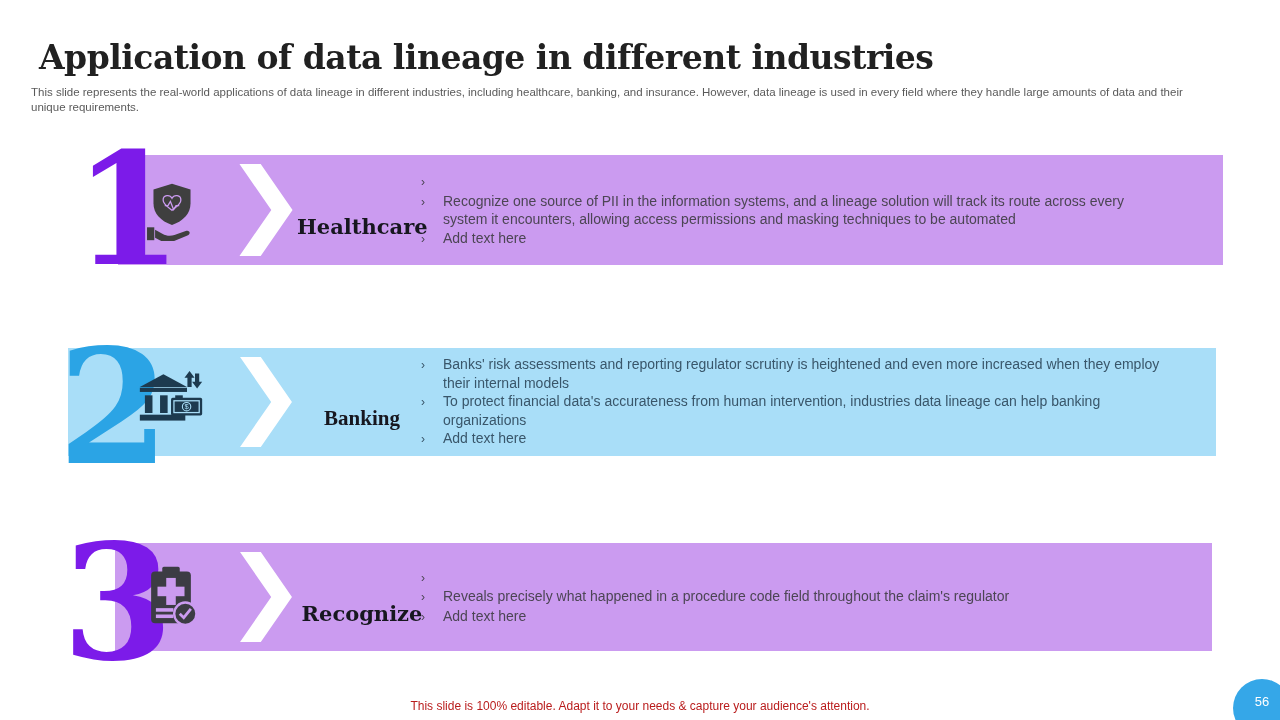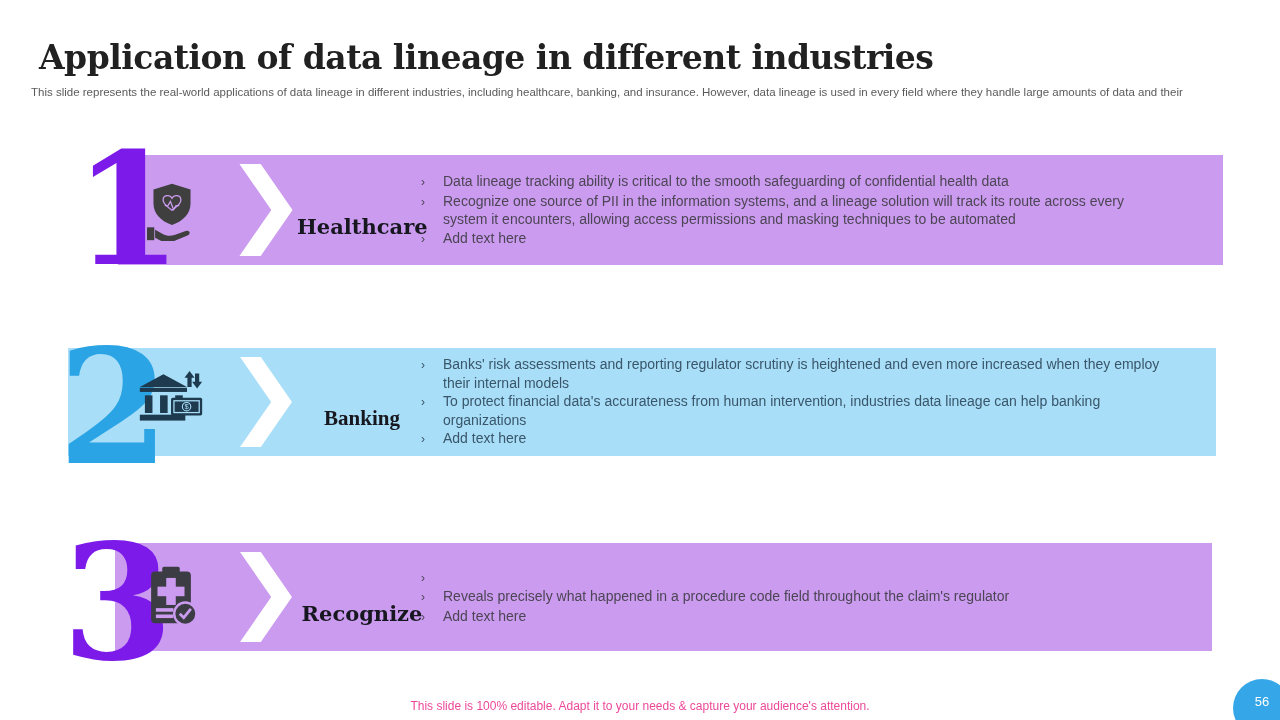"unique requirements." div { html: none -> <div>unique requirements.</div> }
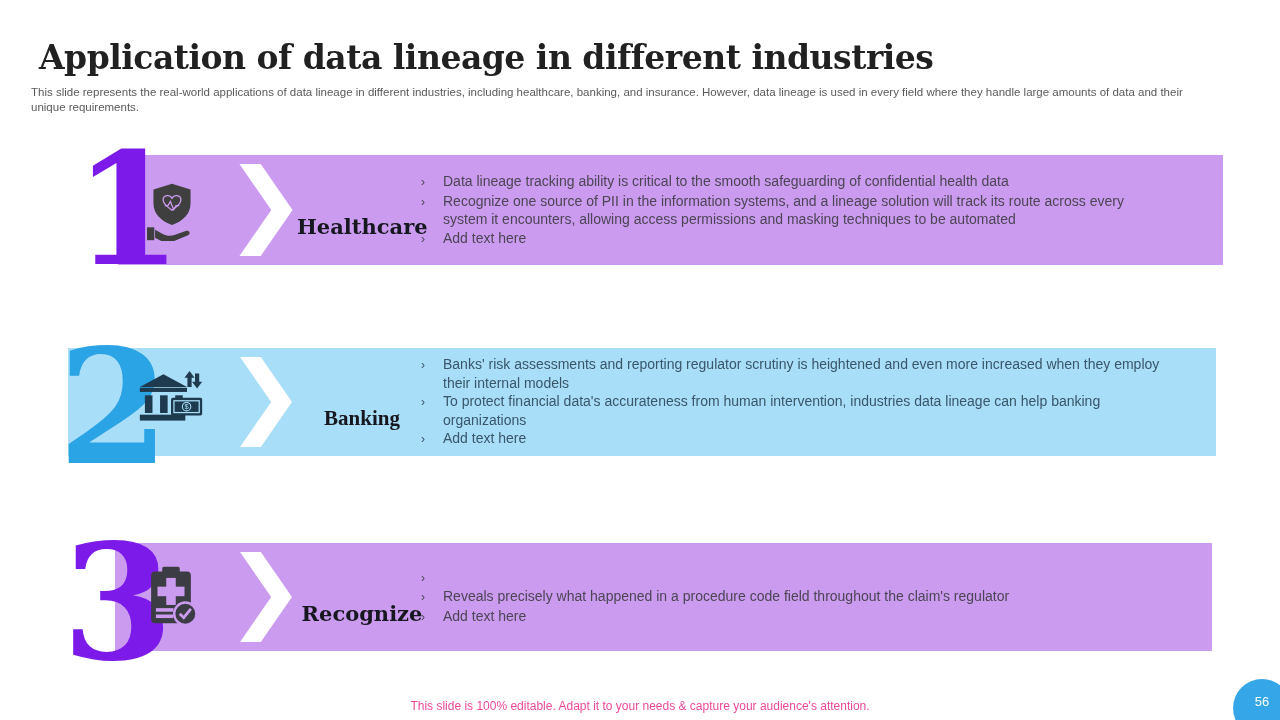"Data lineage tracking ability is" span { html: <span>Data lineage tracking ability is critical to the smooth safeguarding of confidential health data</span> -> none }
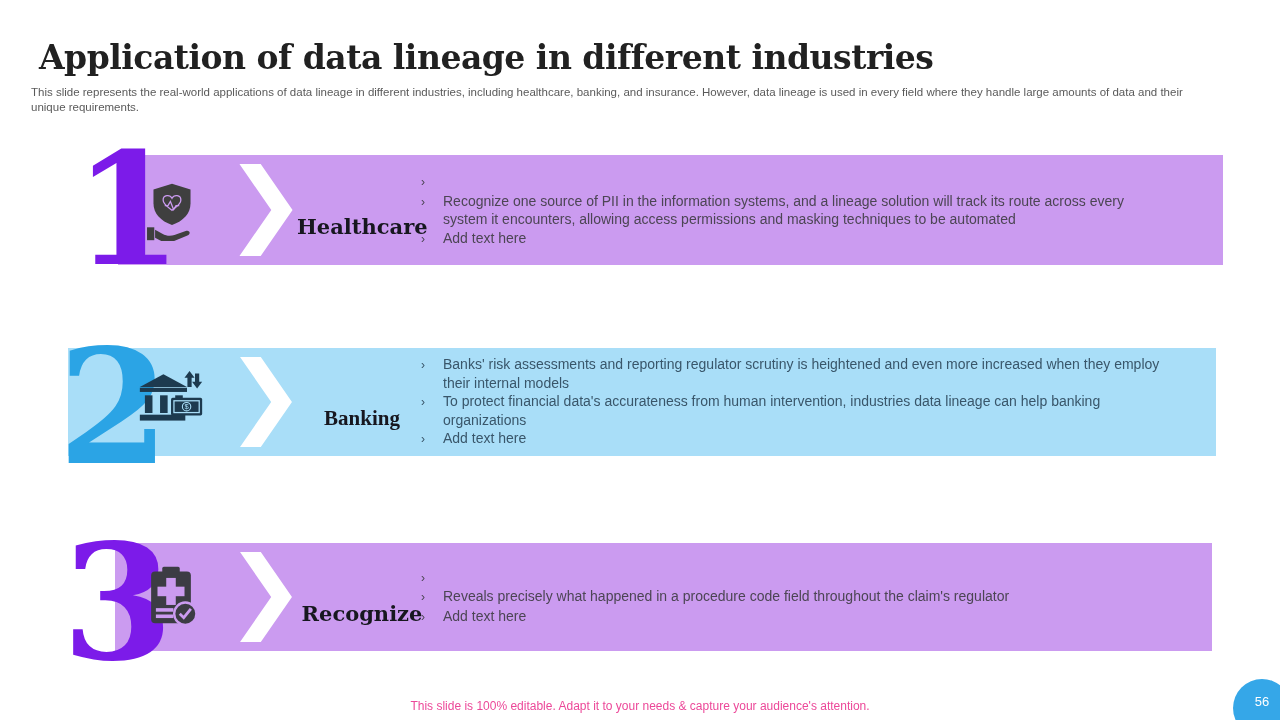"This slide is 100% editable." .footer-note { color: #ec4899 -> #b91c1c }
